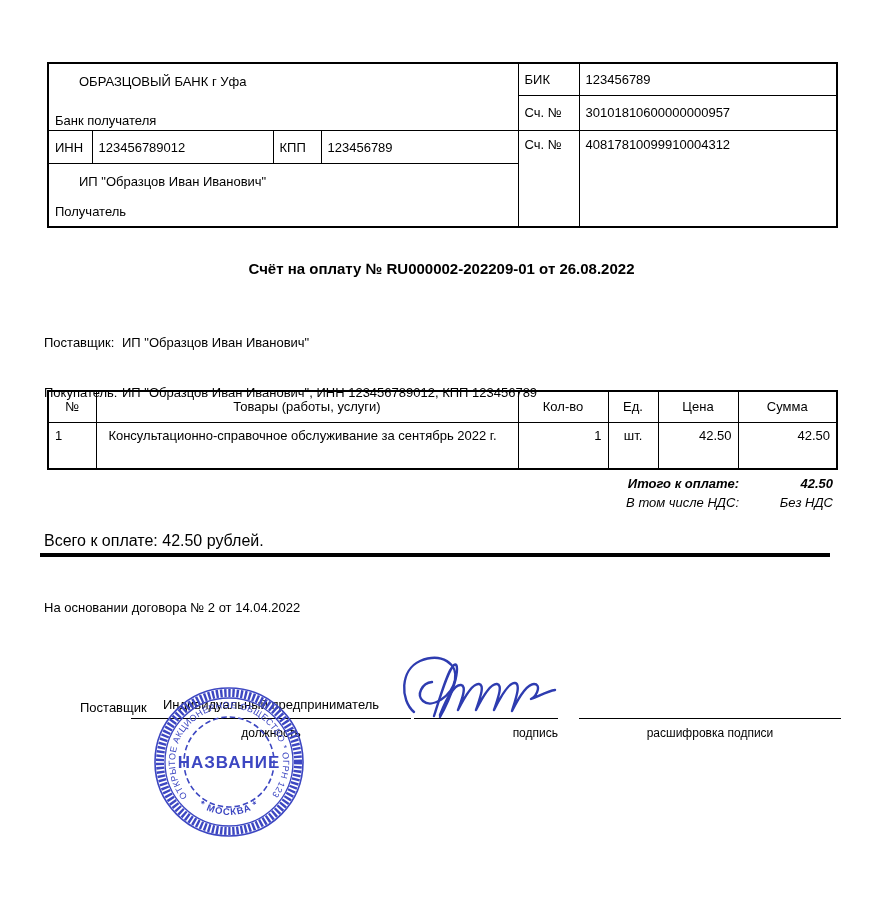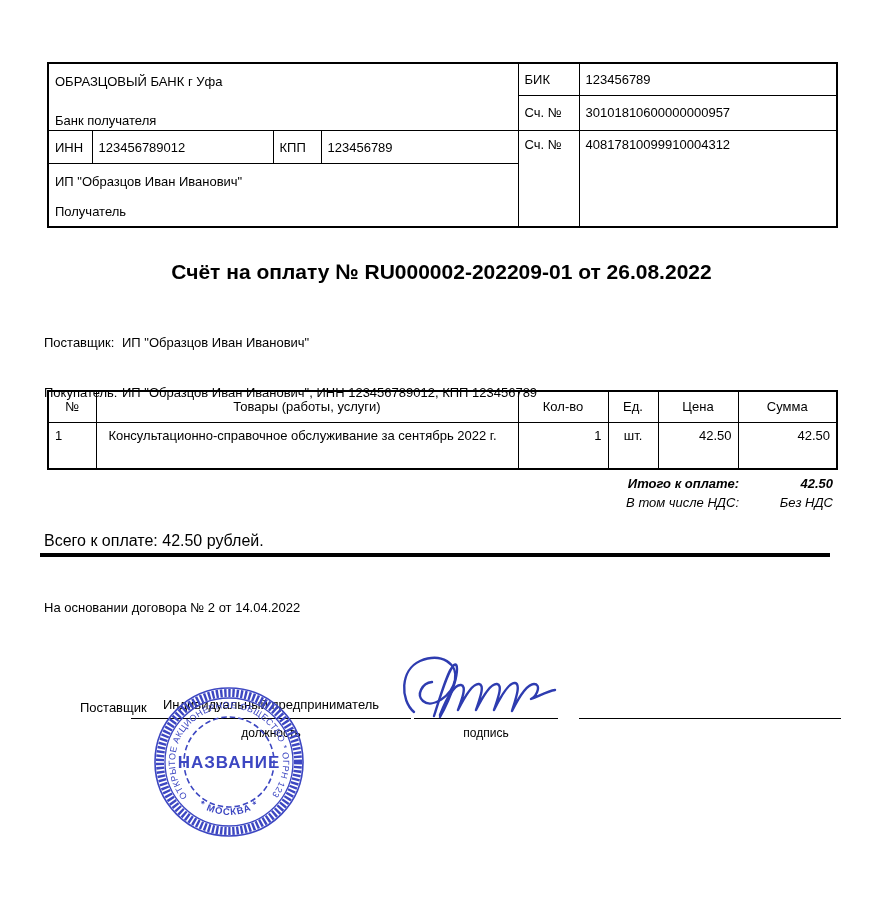"ОБРАЗЦОВЫЙ БАНК г Уфа" .cell-top { margin-left: none -> 24px }
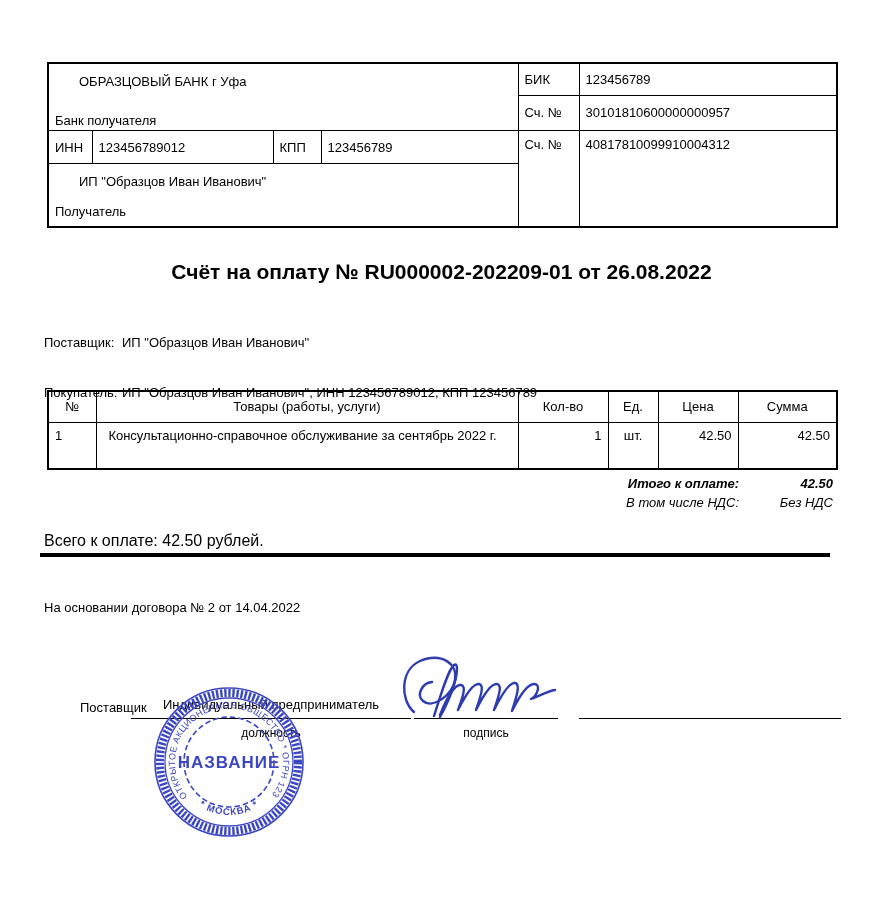"Счёт на оплату № RU000002-202209-01" .title { font-size: 21px -> 15px }
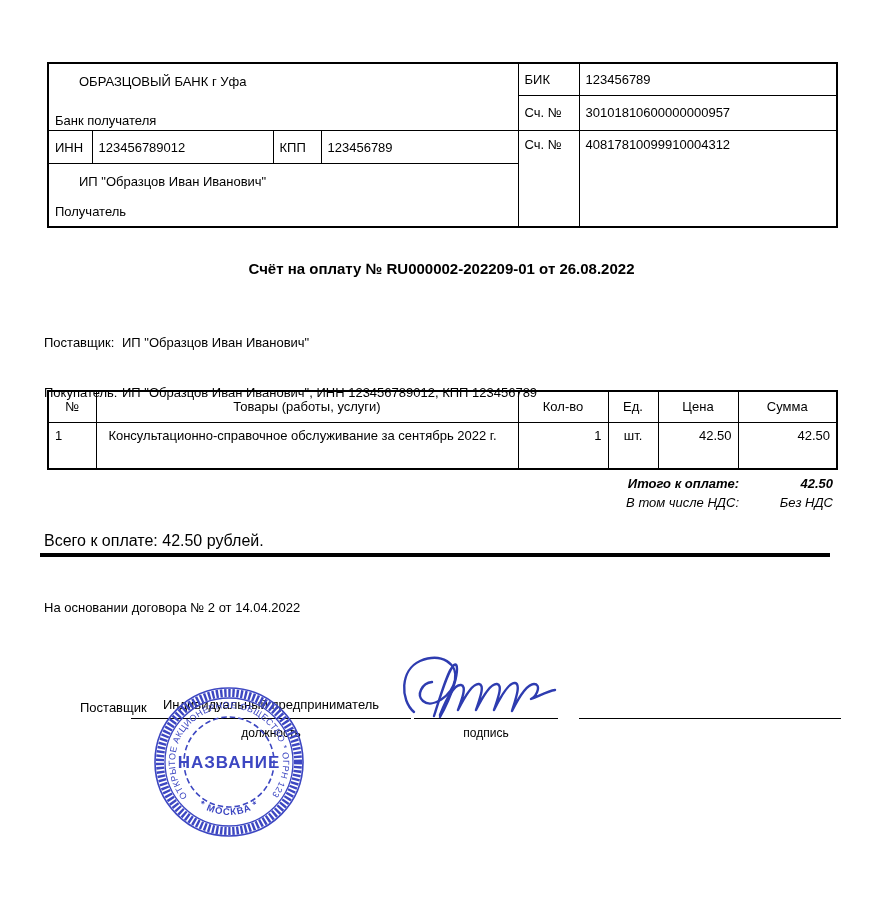"подпись" div.sig-caption { text-align: none -> right }
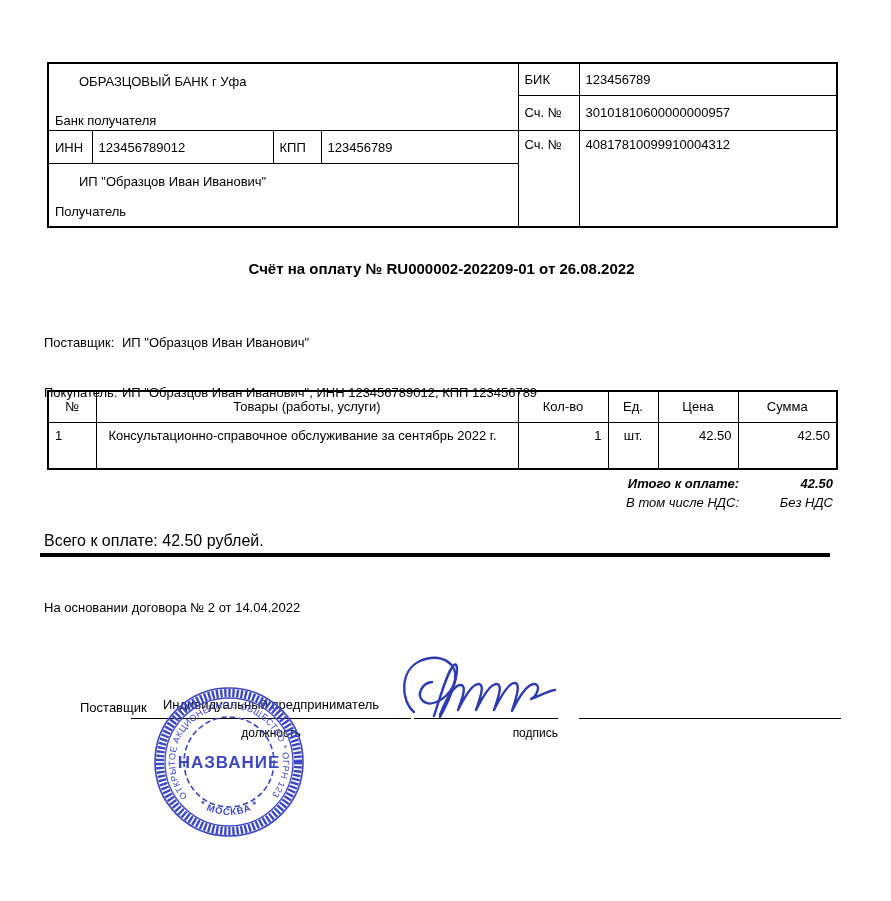"расшифровка подписи" div.sig-caption { html: none -> <div>расшифровка подписи</div> }
